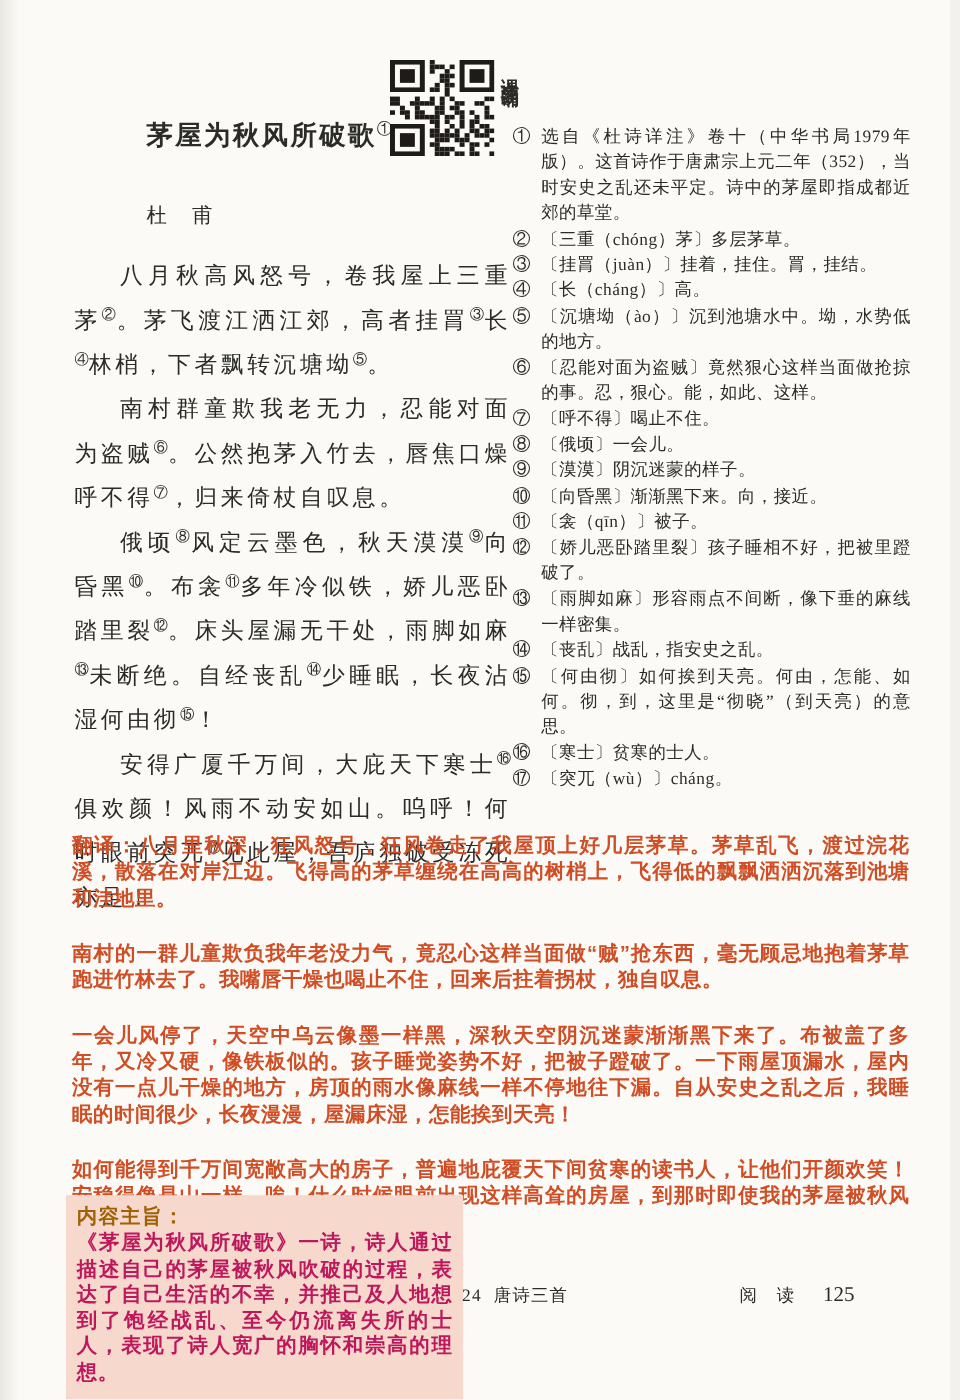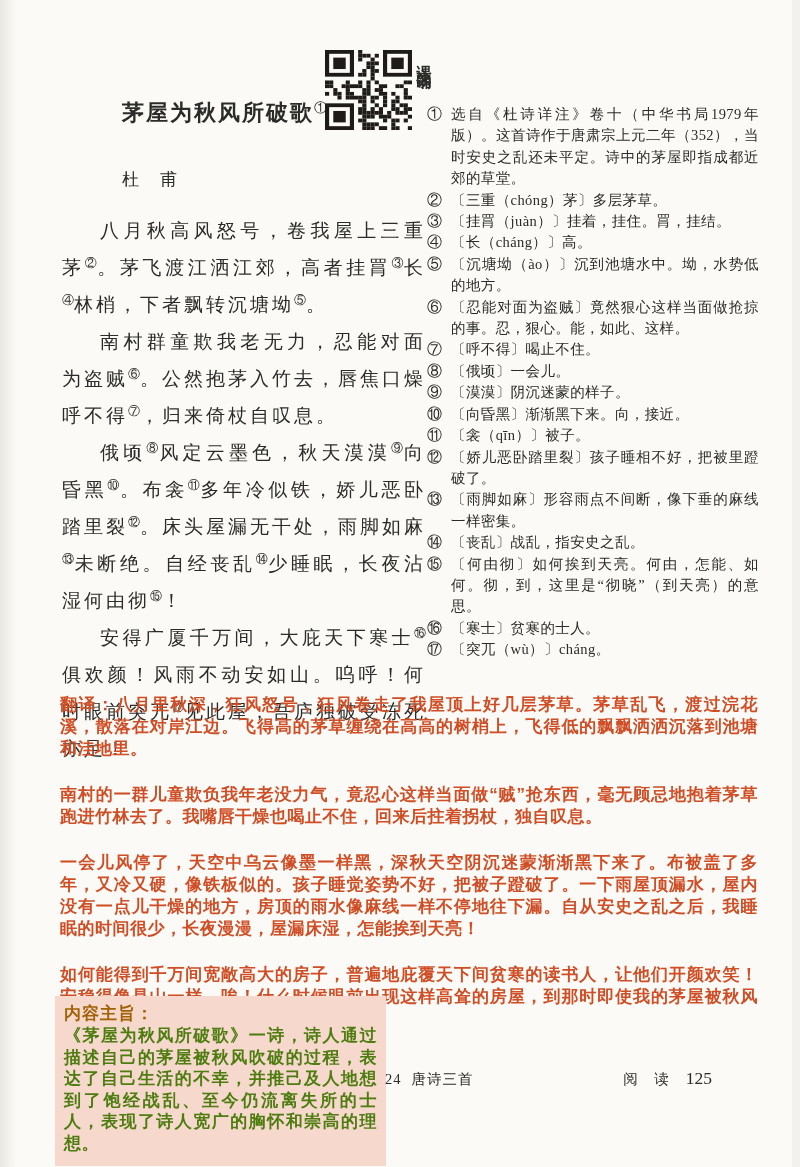"《茅屋为秋风所破歌》一诗，诗人通过描述自己的茅屋被秋风吹破的过程，表达了自己生活" div.summary-text { color: #4d7c0f -> #be185d }
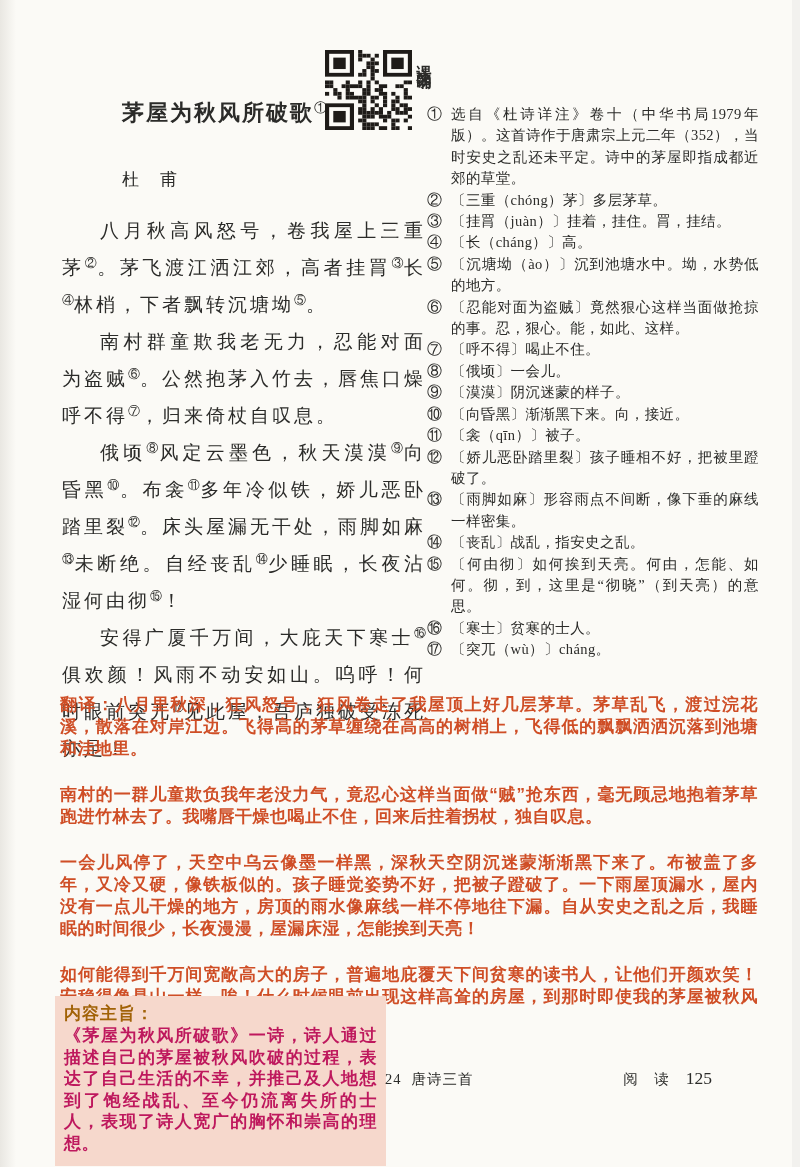"125" .footer .page-num { margin-left: none -> 7px }
